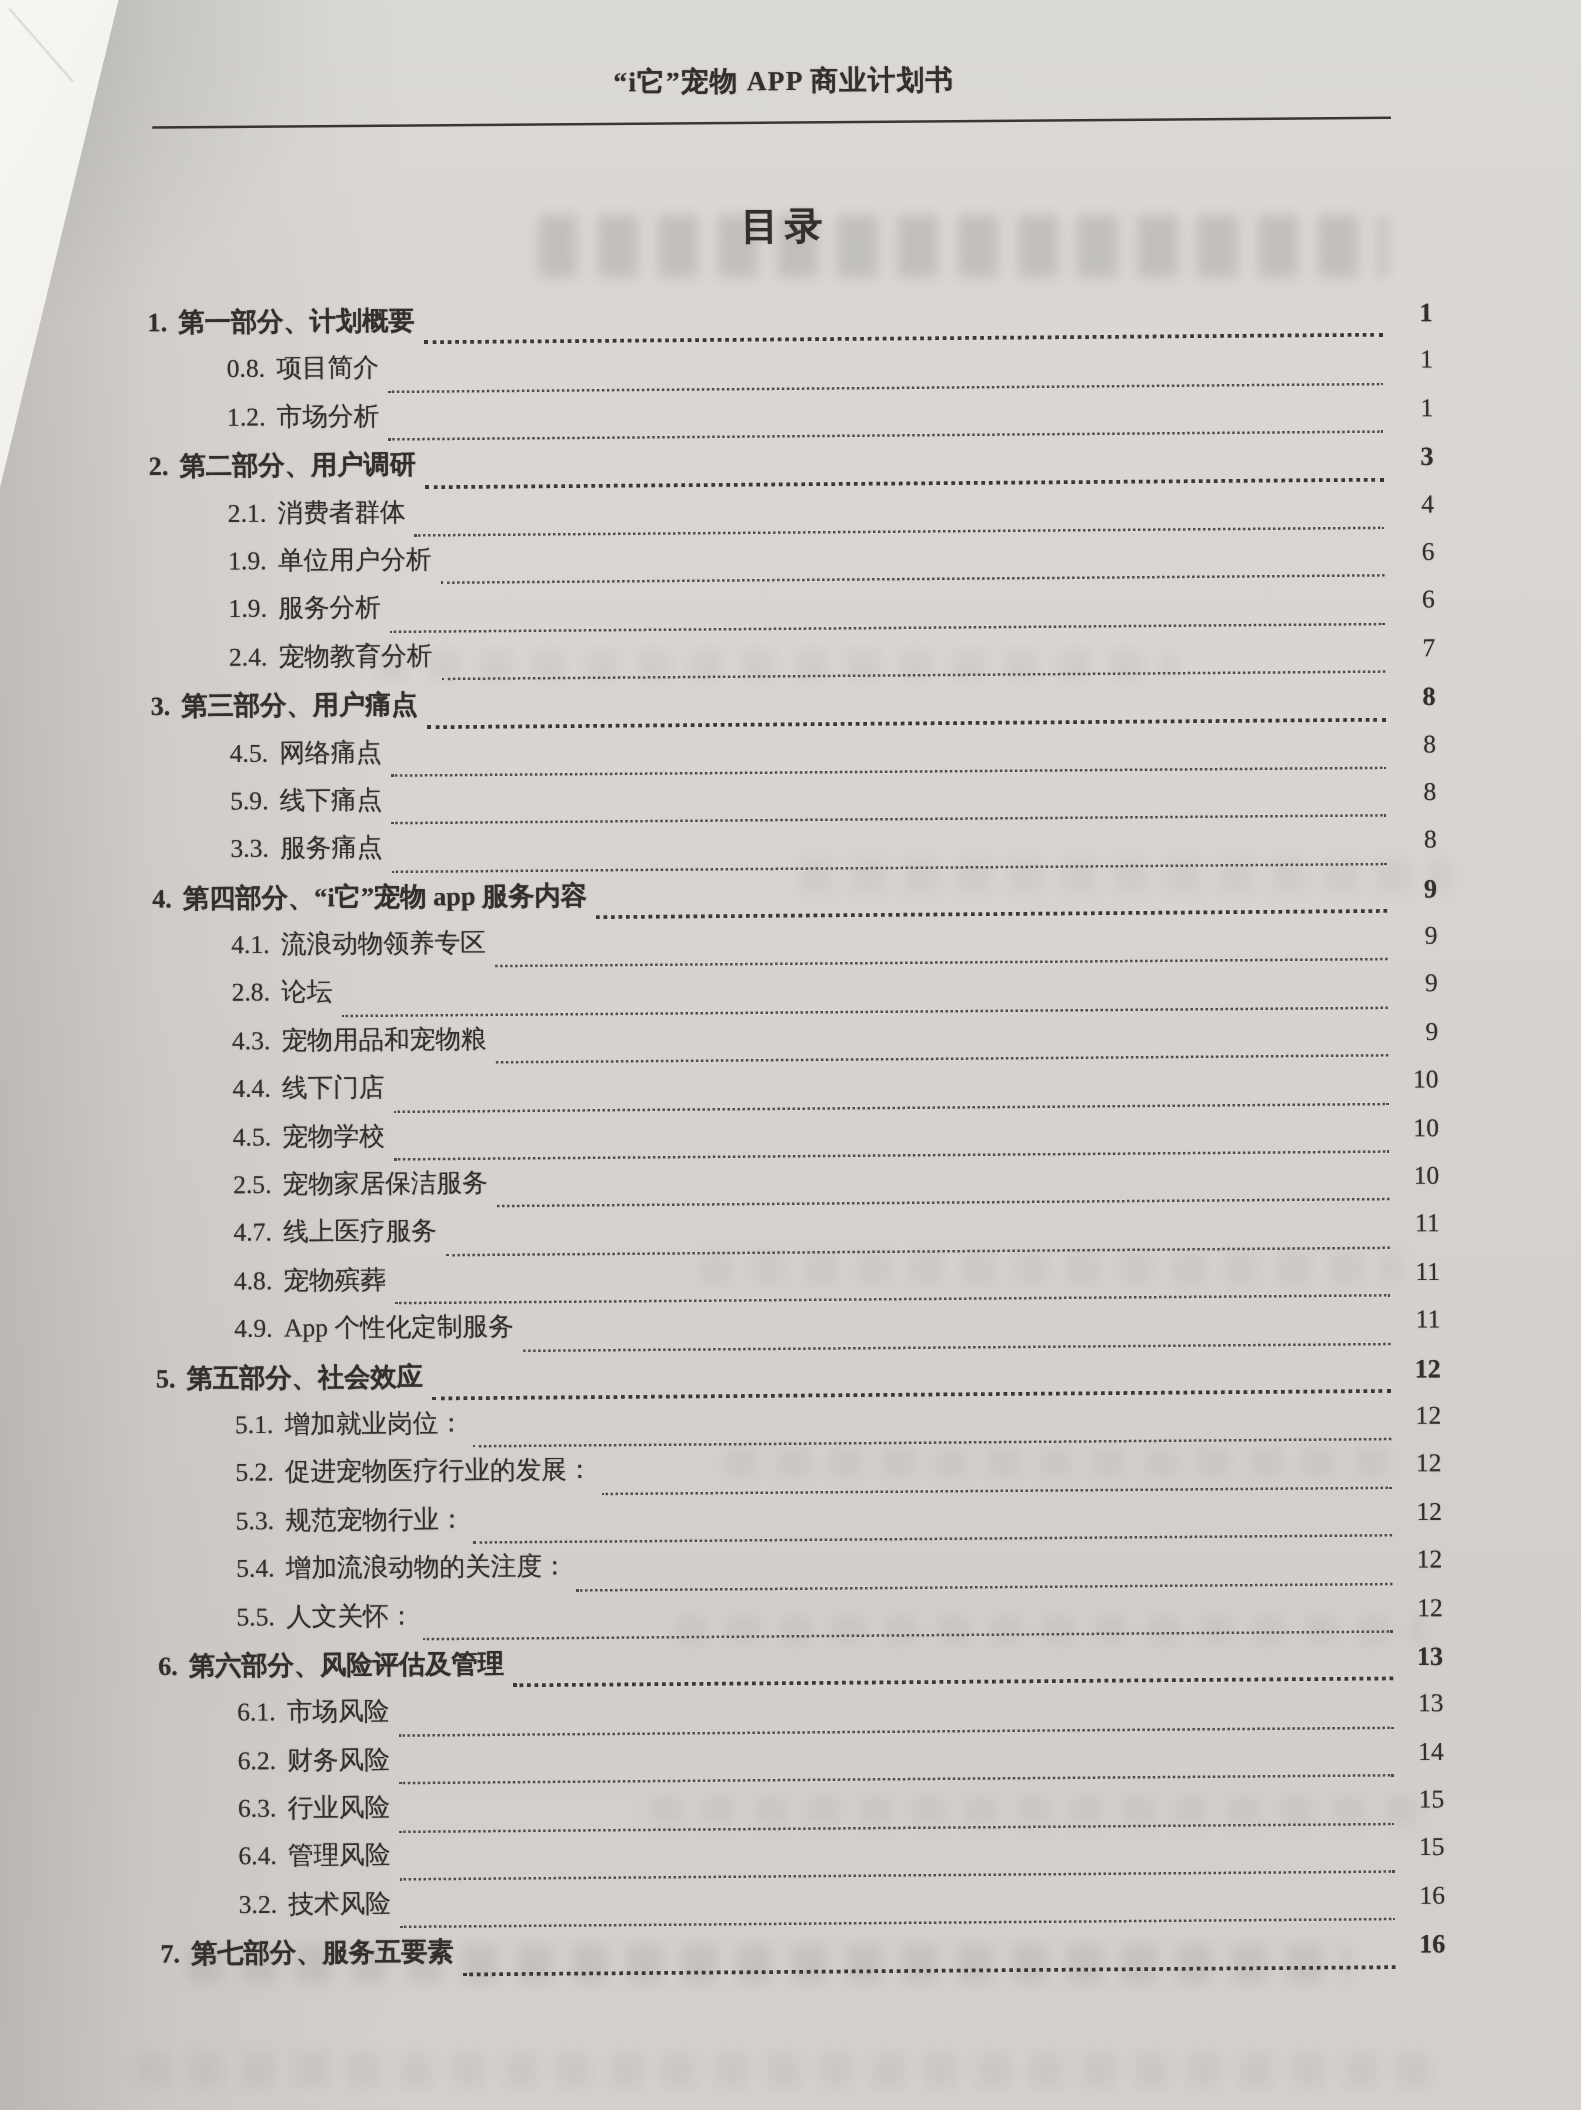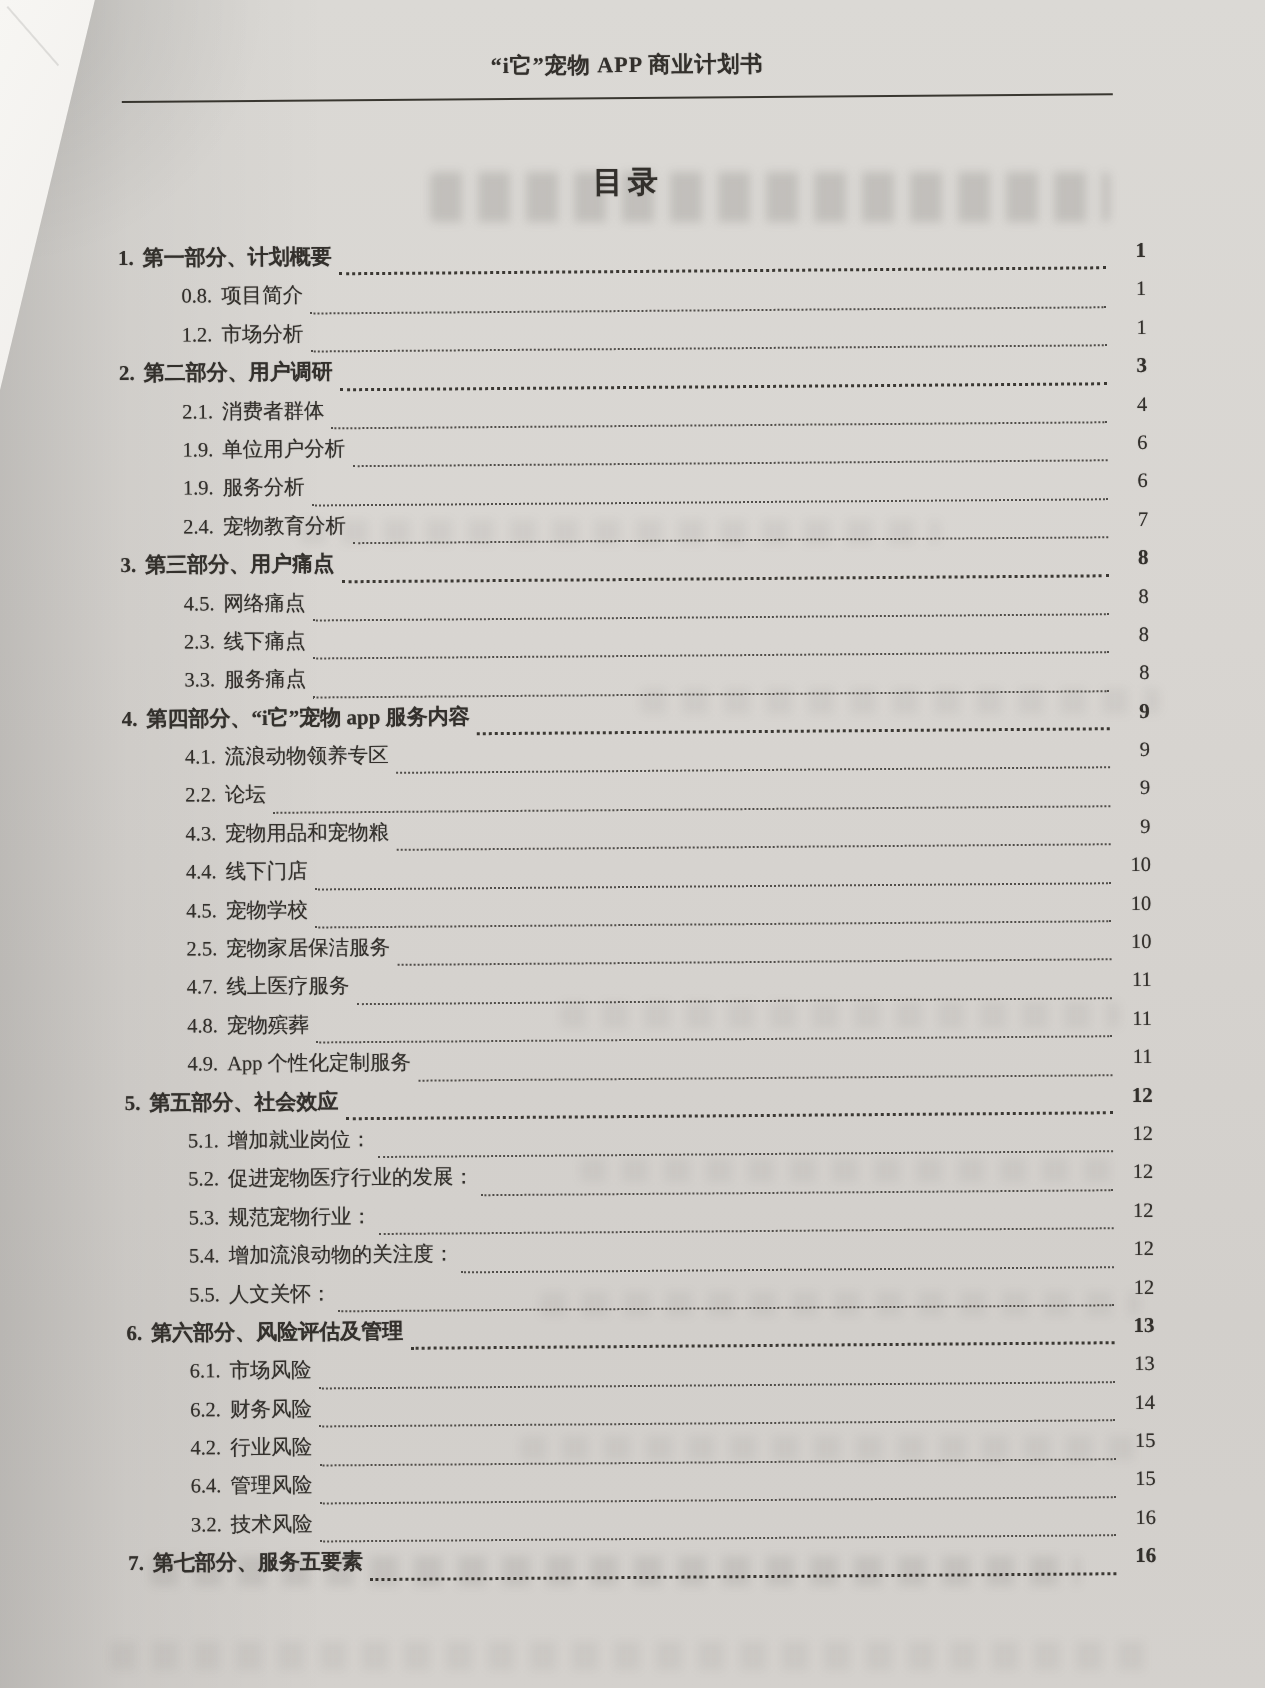"2.3." span.no { text: 2.3 -> 5.9 }
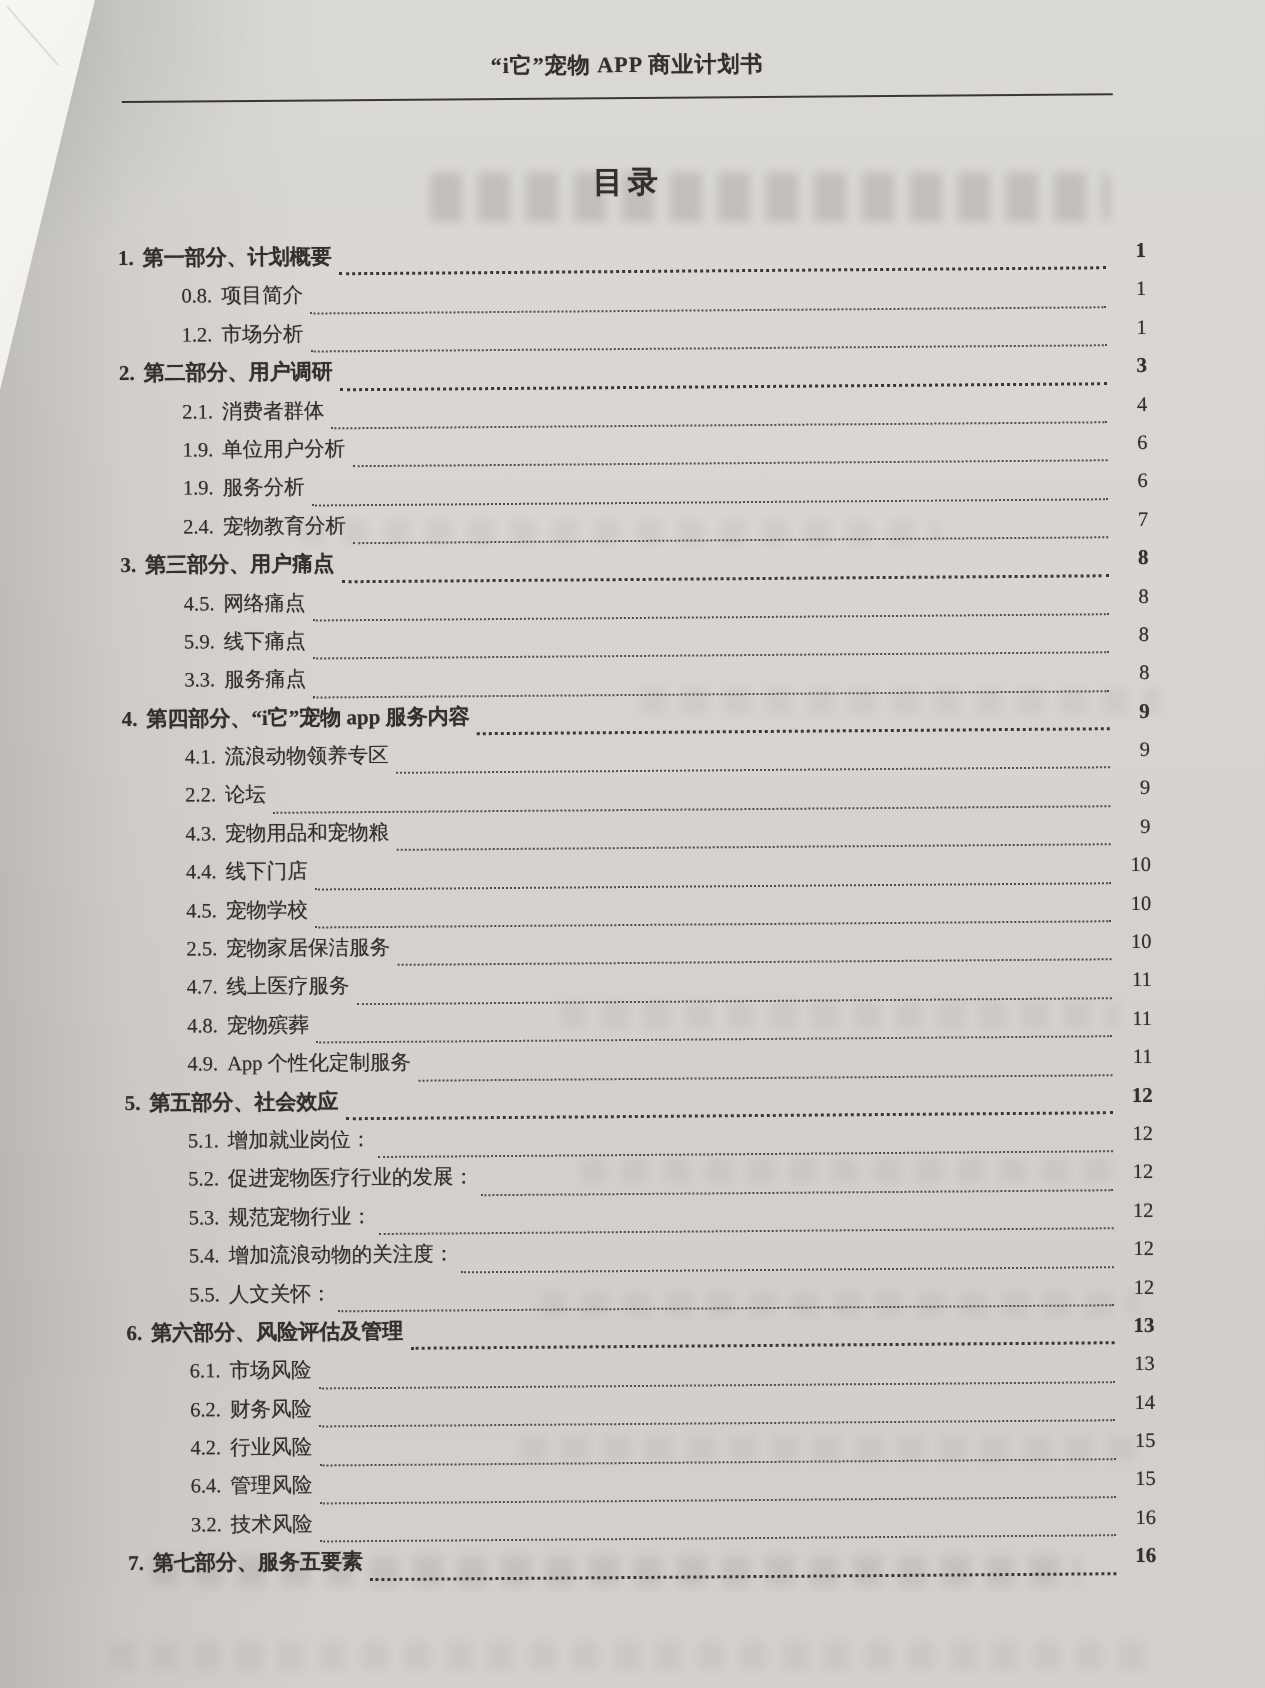"2.2." span.no { text: 2.2 -> 2.8 }
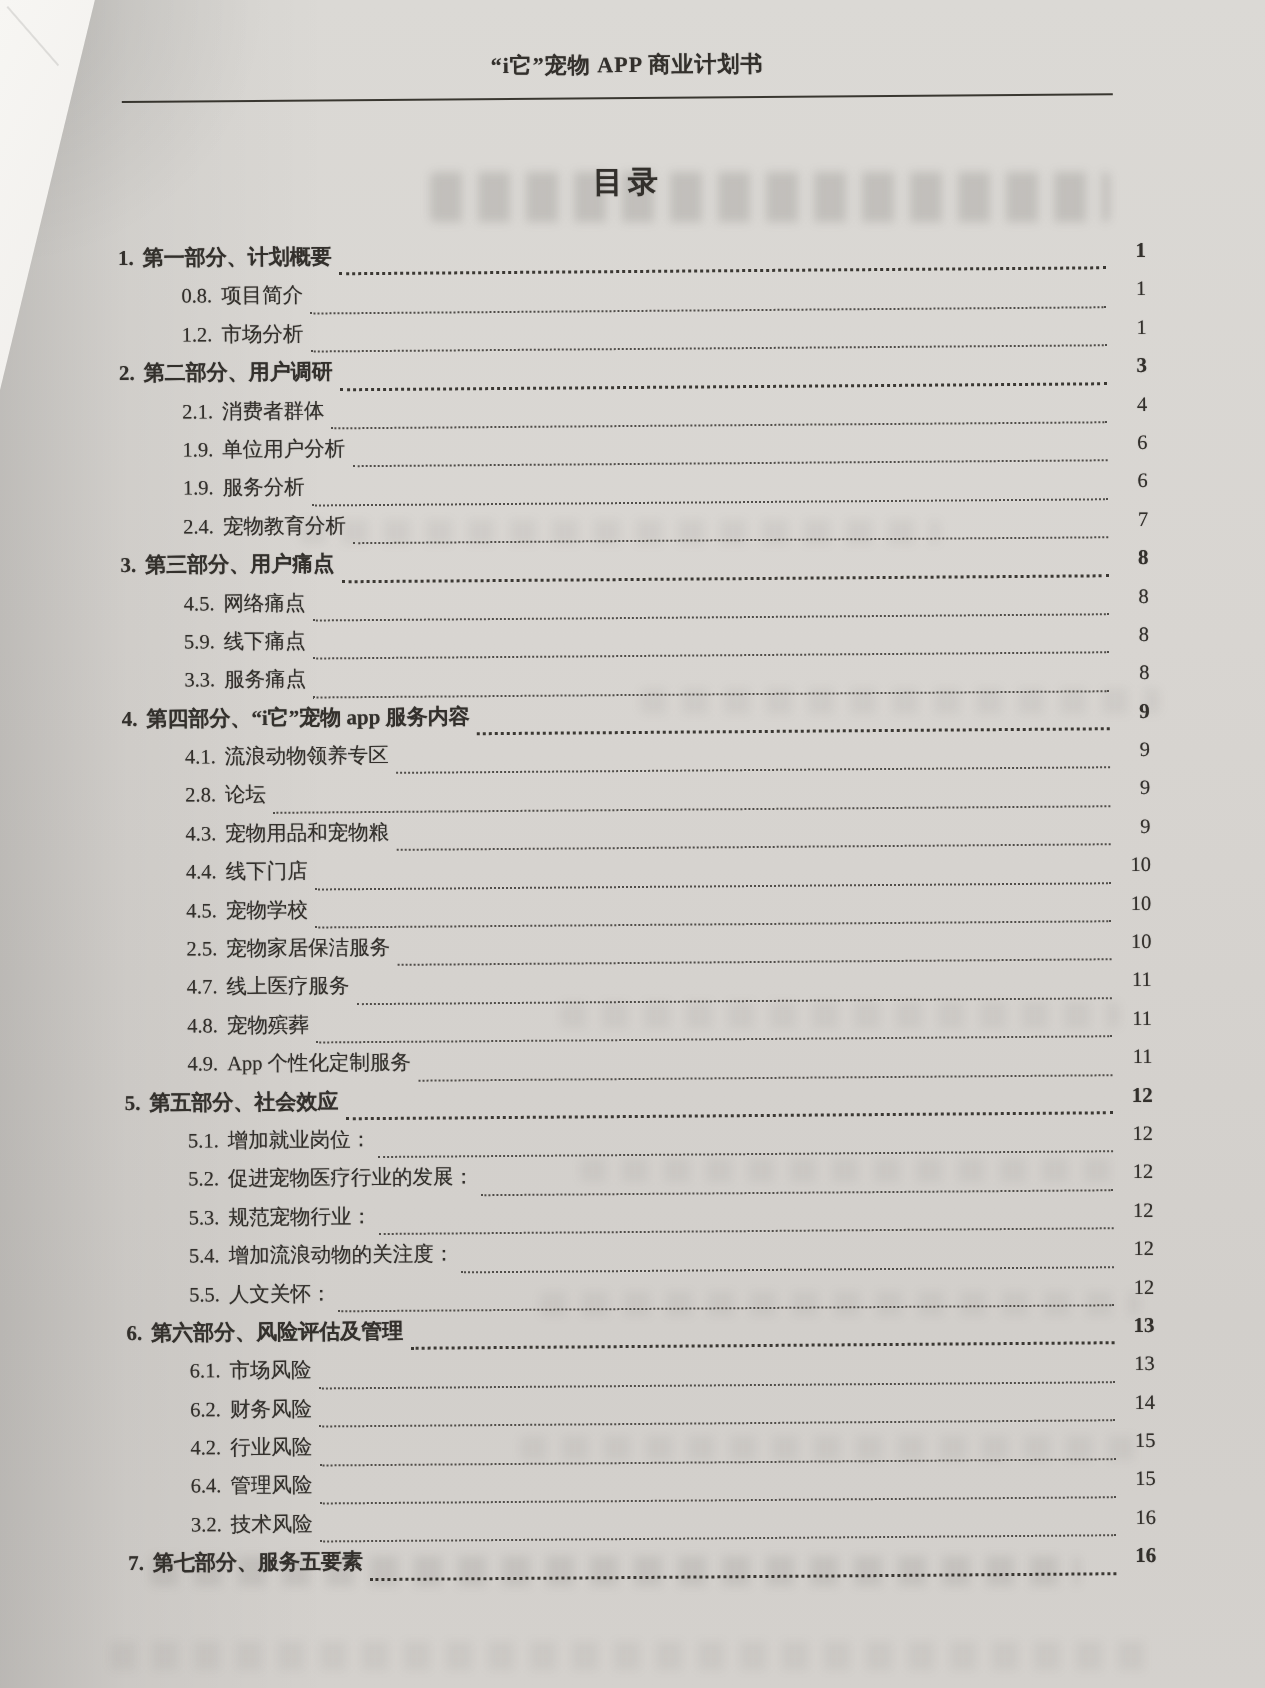"4.2." span.no { text: 4.2 -> 6.3 }
